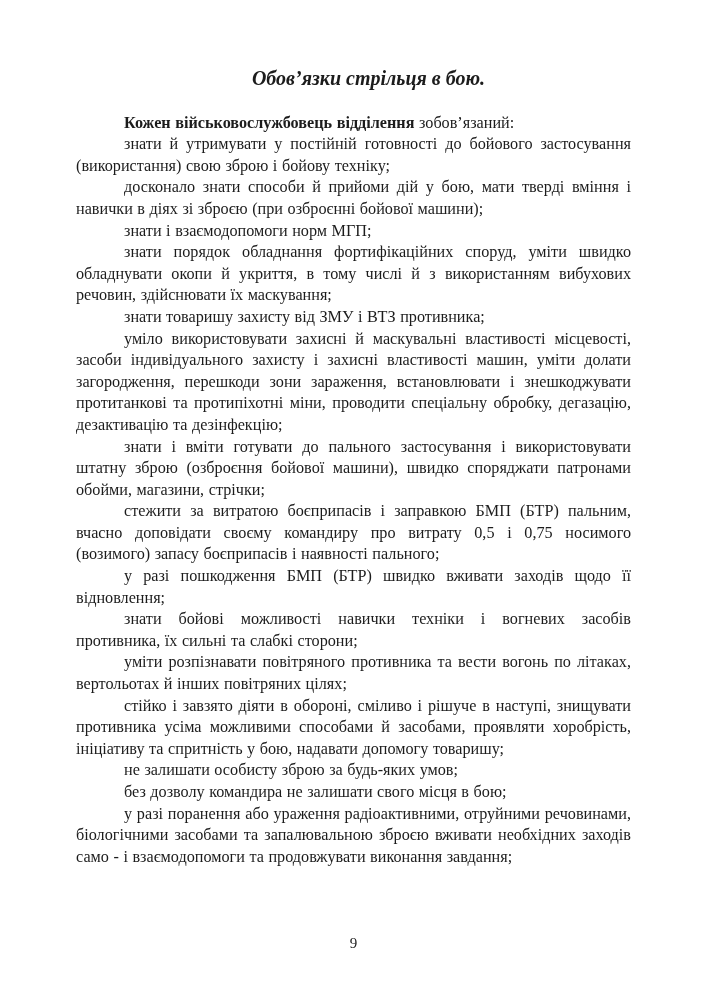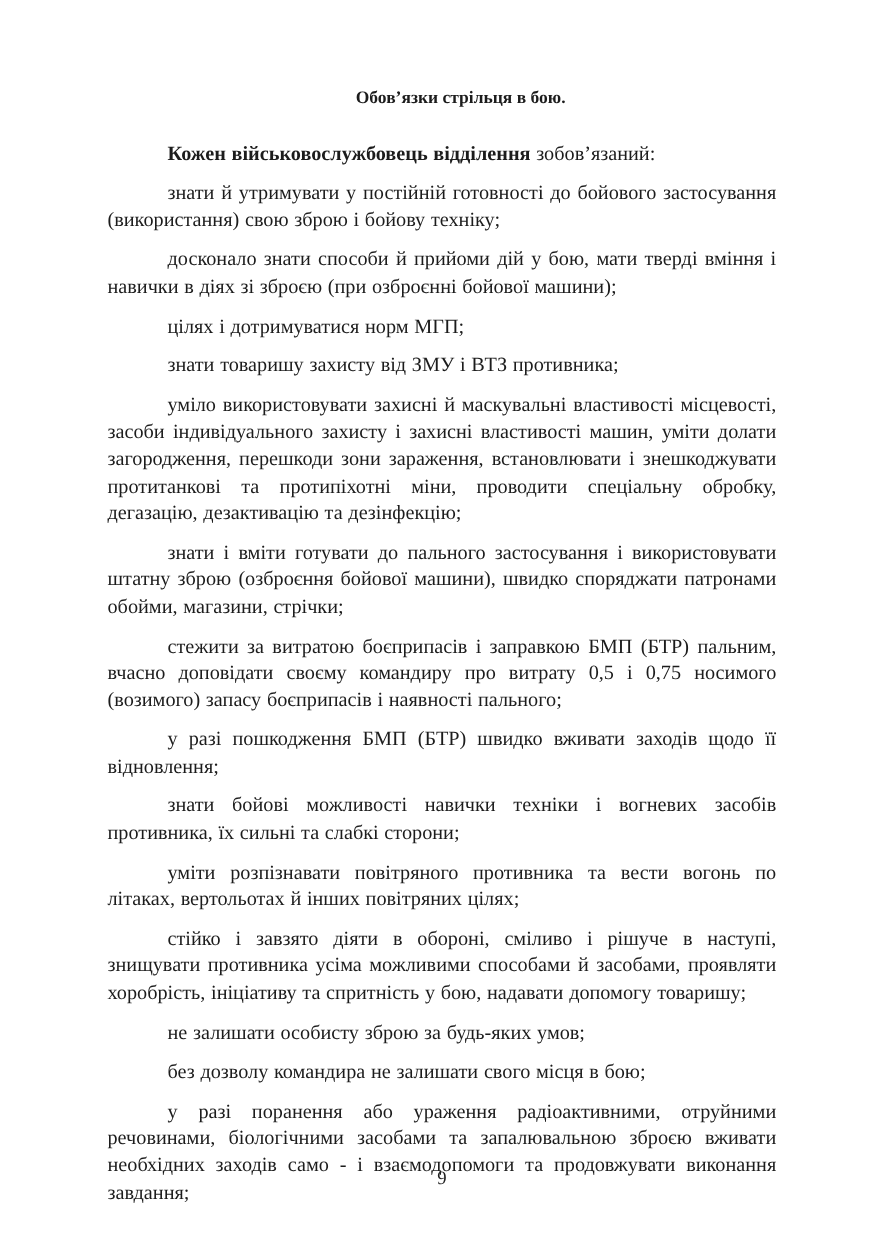"Обов’язки стрільця в бою." .title { font-size: 14px -> 20px; font-style: none -> italic }
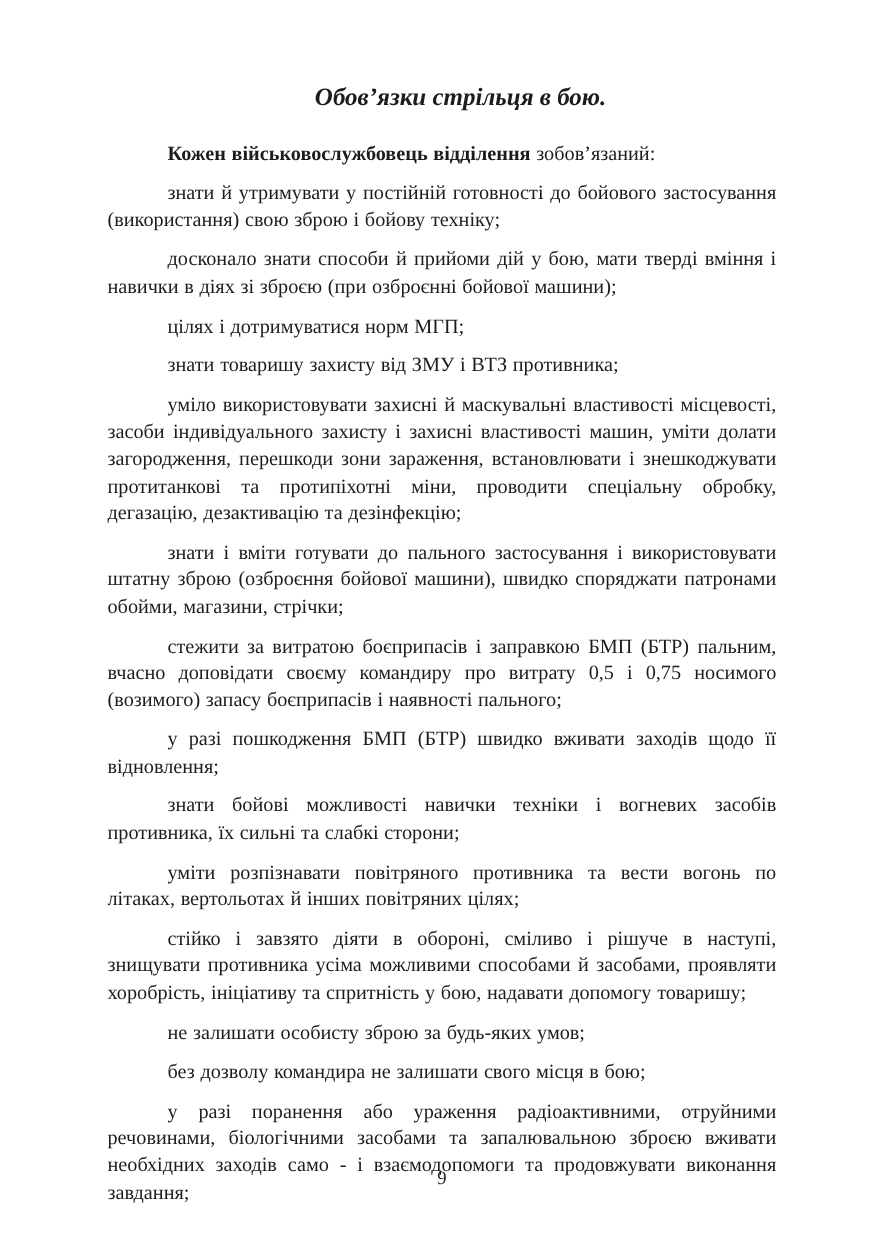"Кожен військовослужбовець відділення" .para { margin: 10px -> 0 }
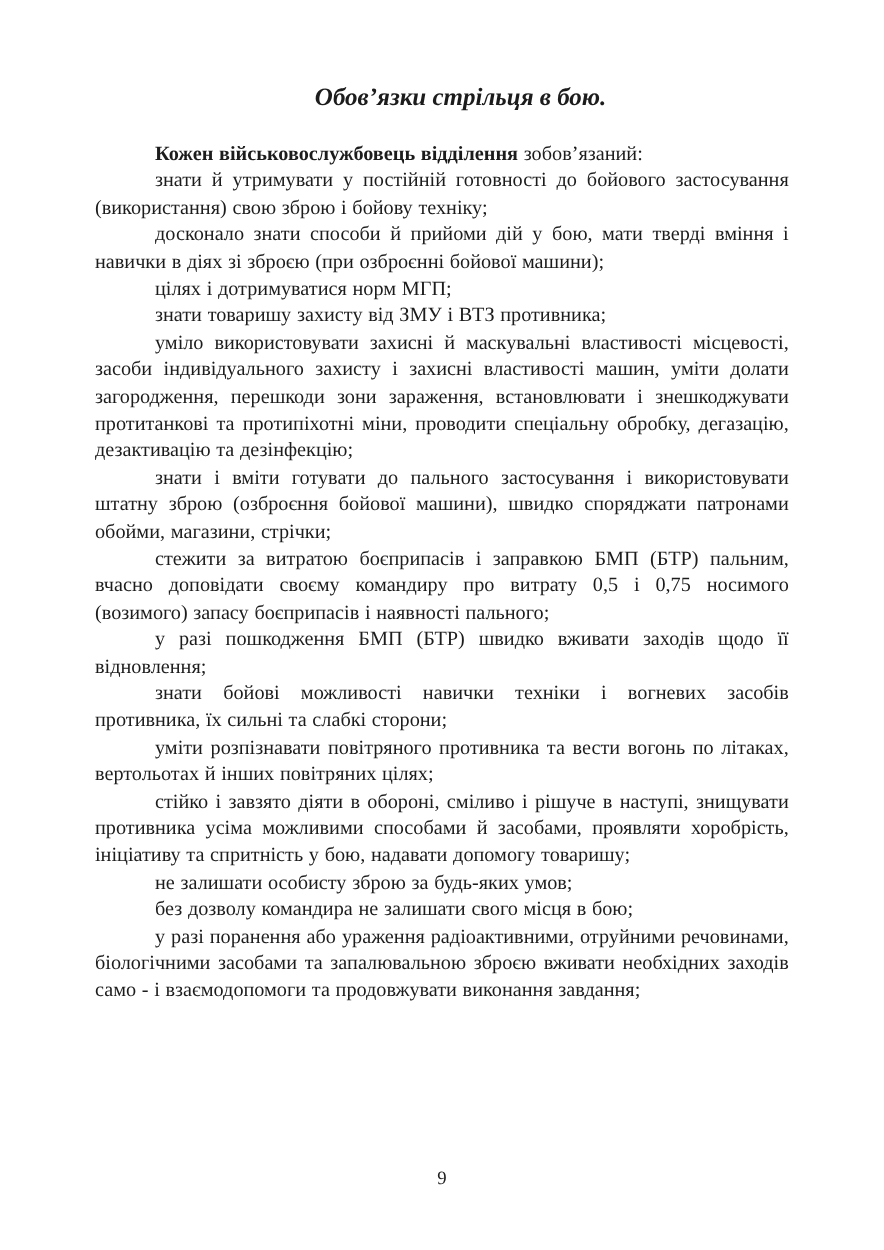"цілях і дотримуватися норм МГП;" p.para { text: цілях і дотримуватися -> знати і взаємодопомоги }
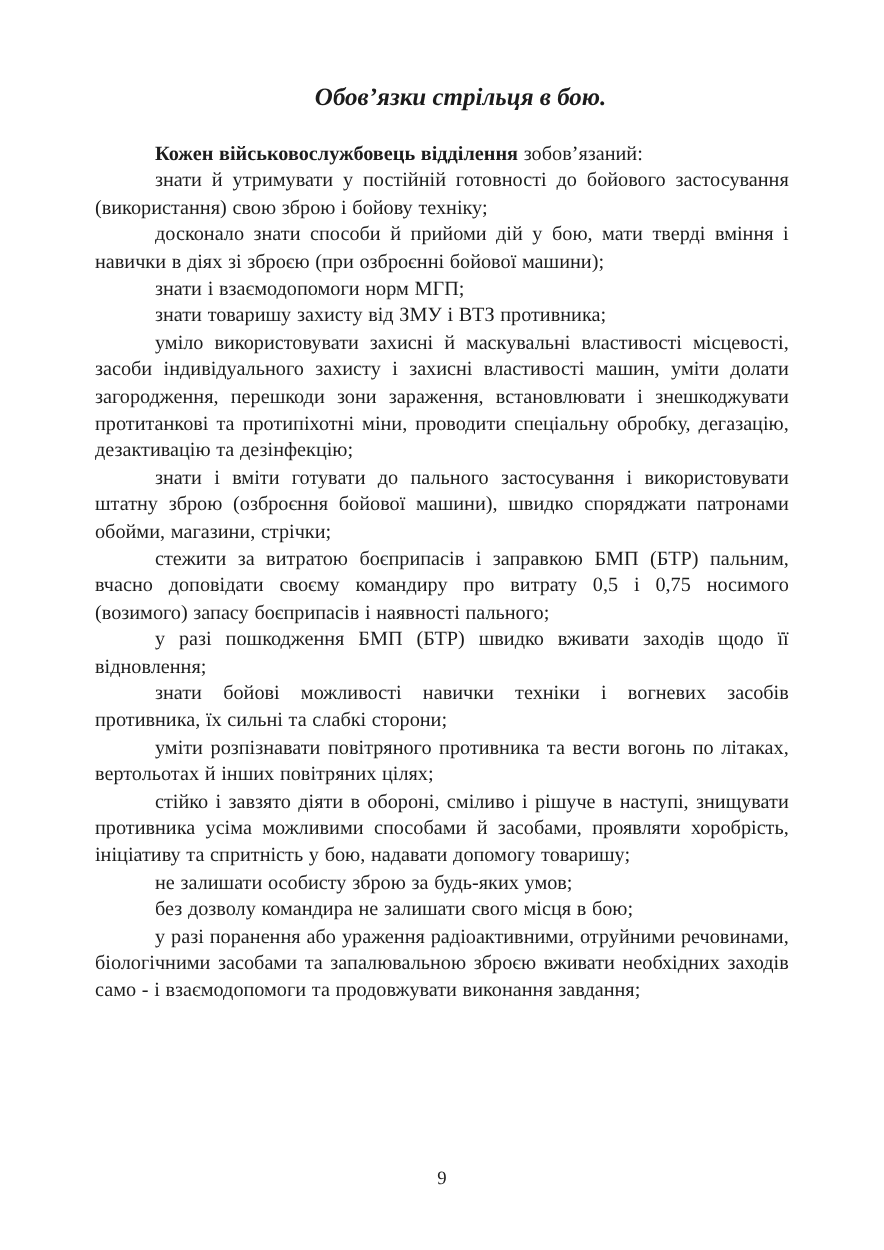"знати порядок обладнання фортифікаційних" p.para { html: none -> <p>знати порядок обладнання фортифікаційних споруд, уміти швидко обладнувати окопи й укриття, в тому числі й з використанням вибухових речовин, здійснювати їх маскування;</p> }
